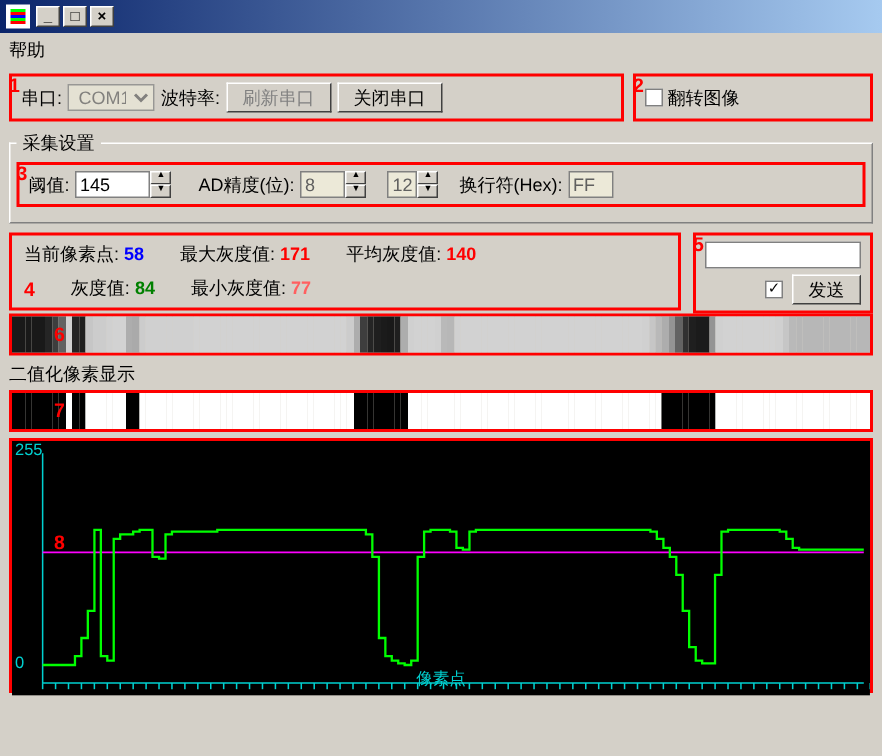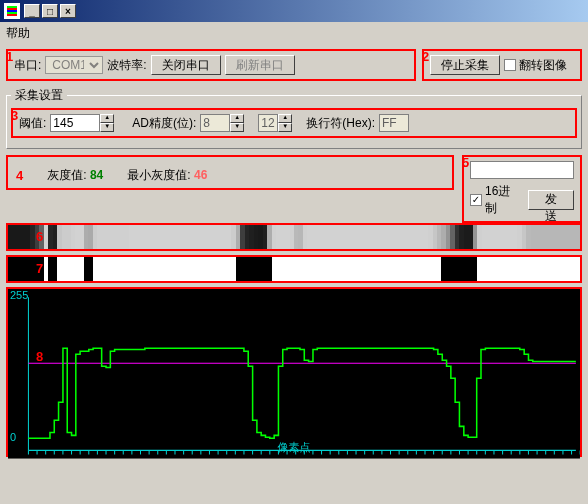"关闭串口" button.btn { order: before "刷新串口" -> after "刷新串口" }
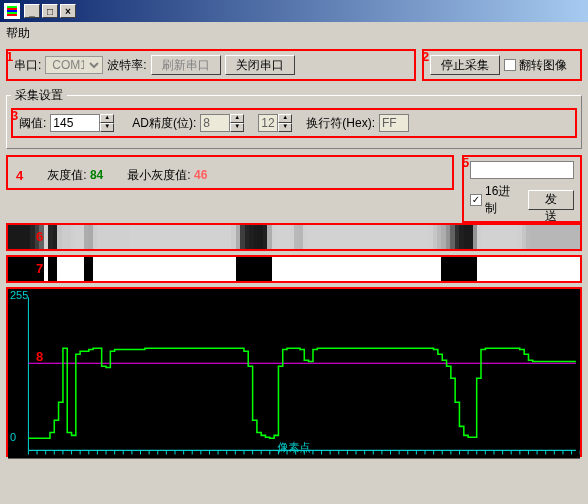"停止采集" button.btn { html: <button>停止采集</button> -> none }
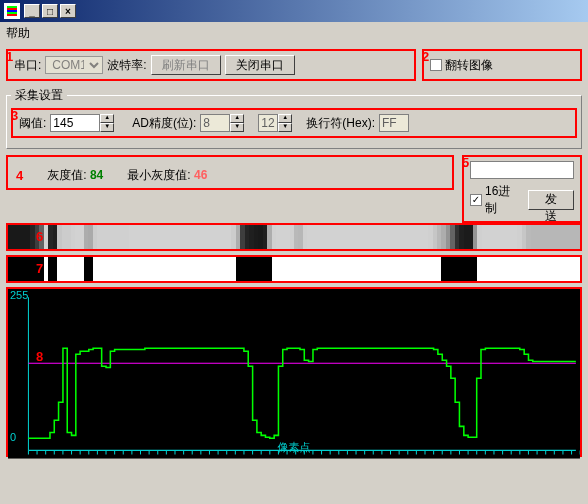"当前像素点: 58" div.stats-row { html: none -> <div> <span><span>当前像素点:</span> <span>58</span></span> <span><span>最大灰度值:</span> <span>171</span></span> <span><span>平均灰度值:</span> <span>140</span></span> </div> }
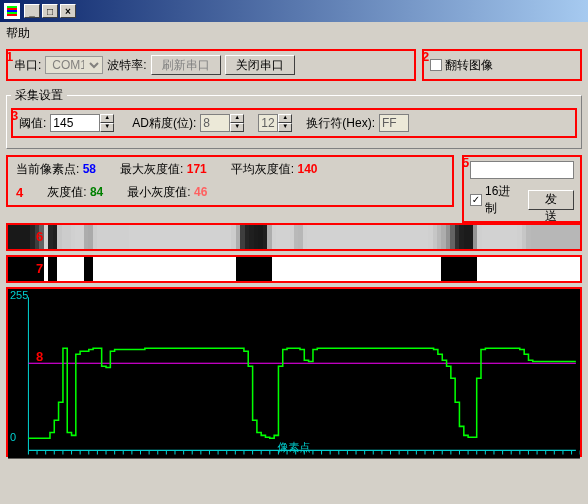"46" span.val-pink { text: 46 -> 77 }
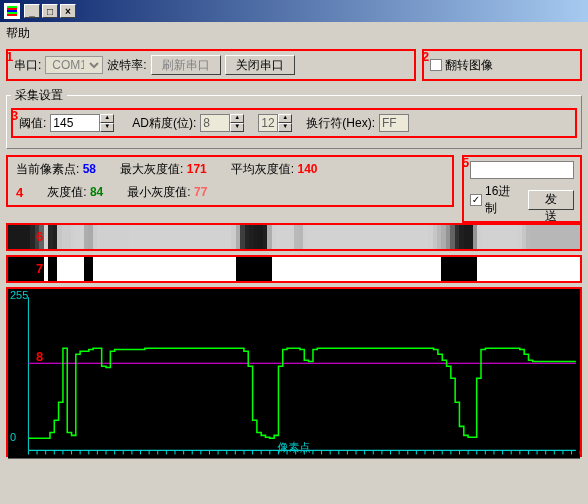"16进制" span { html: <span>16进制</span> -> none }
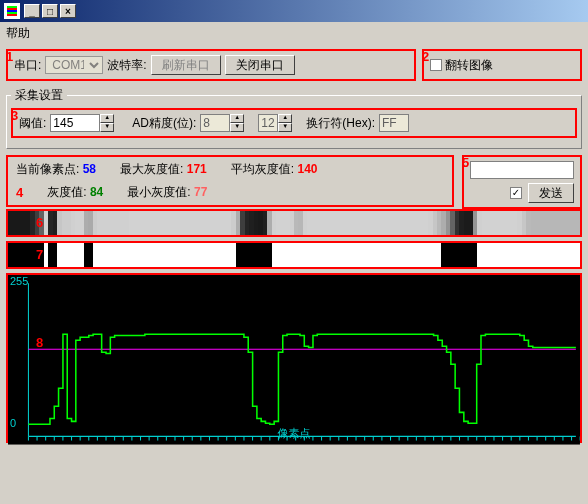"二值化像素显示" div.section-label { html: none -> <div>二值化像素显示</div> }
